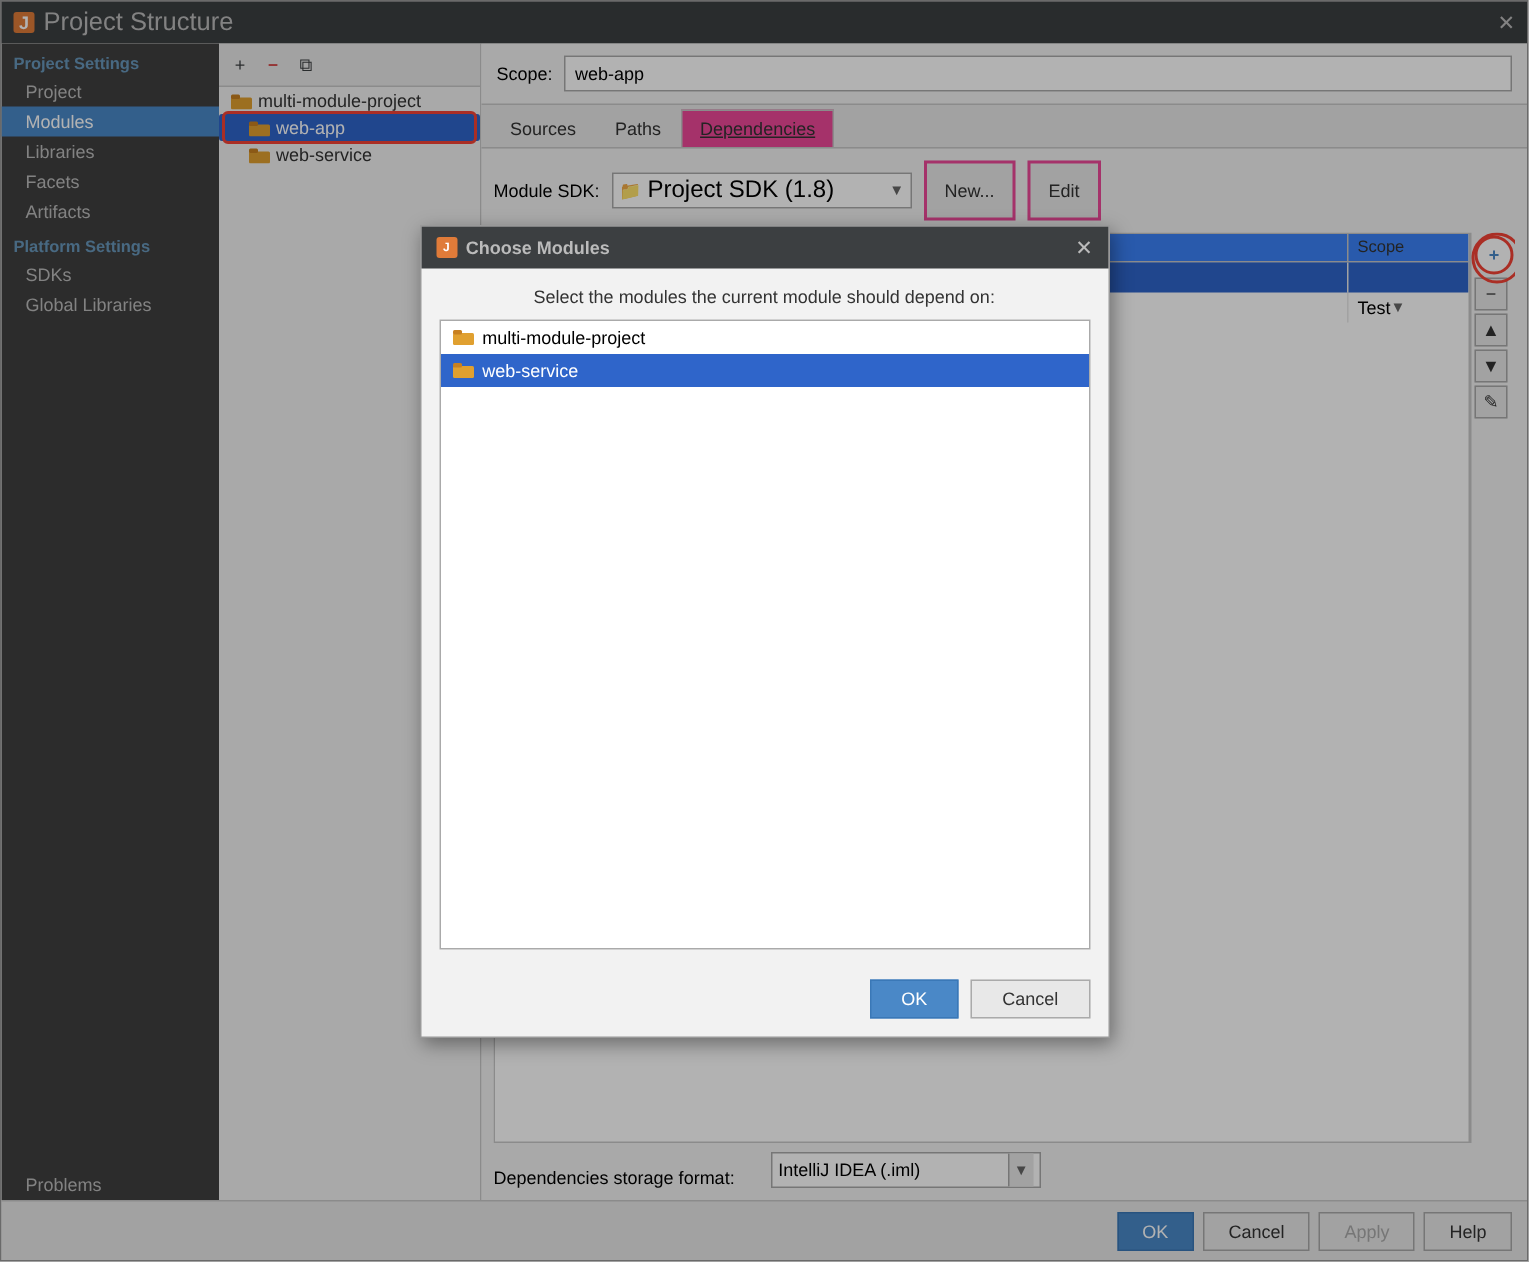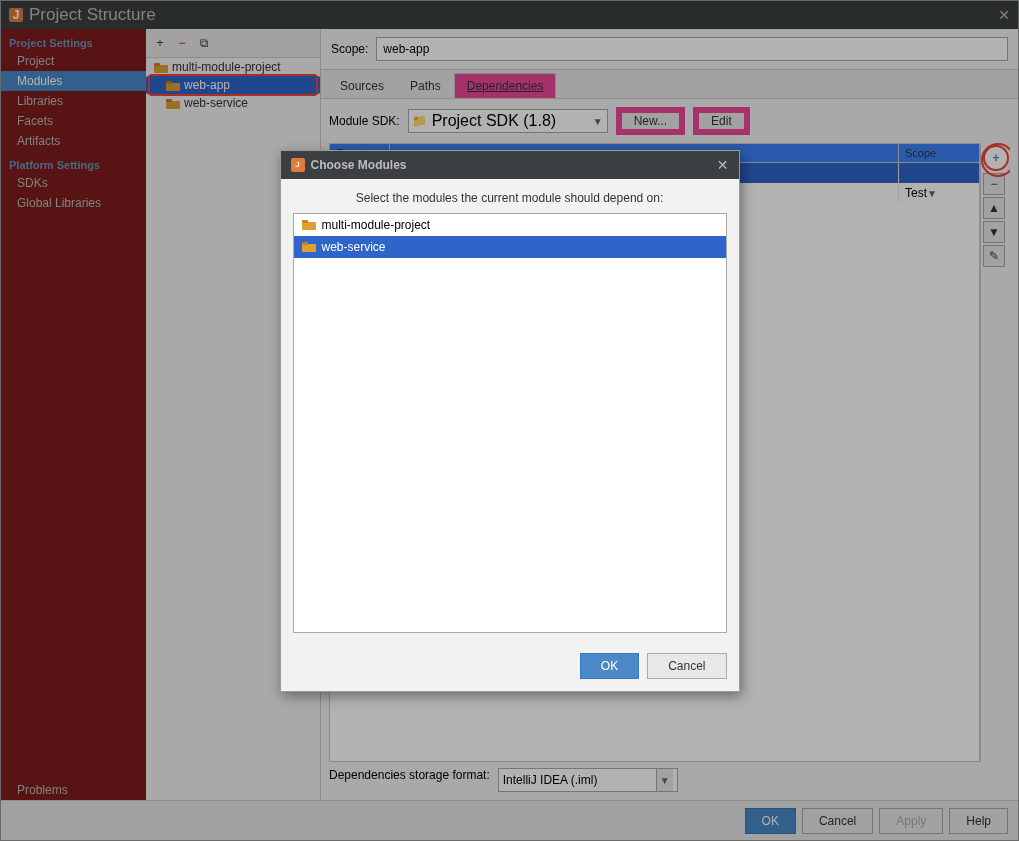"Project Settings" .sidebar { background: #7f1d1d -> #404040 }
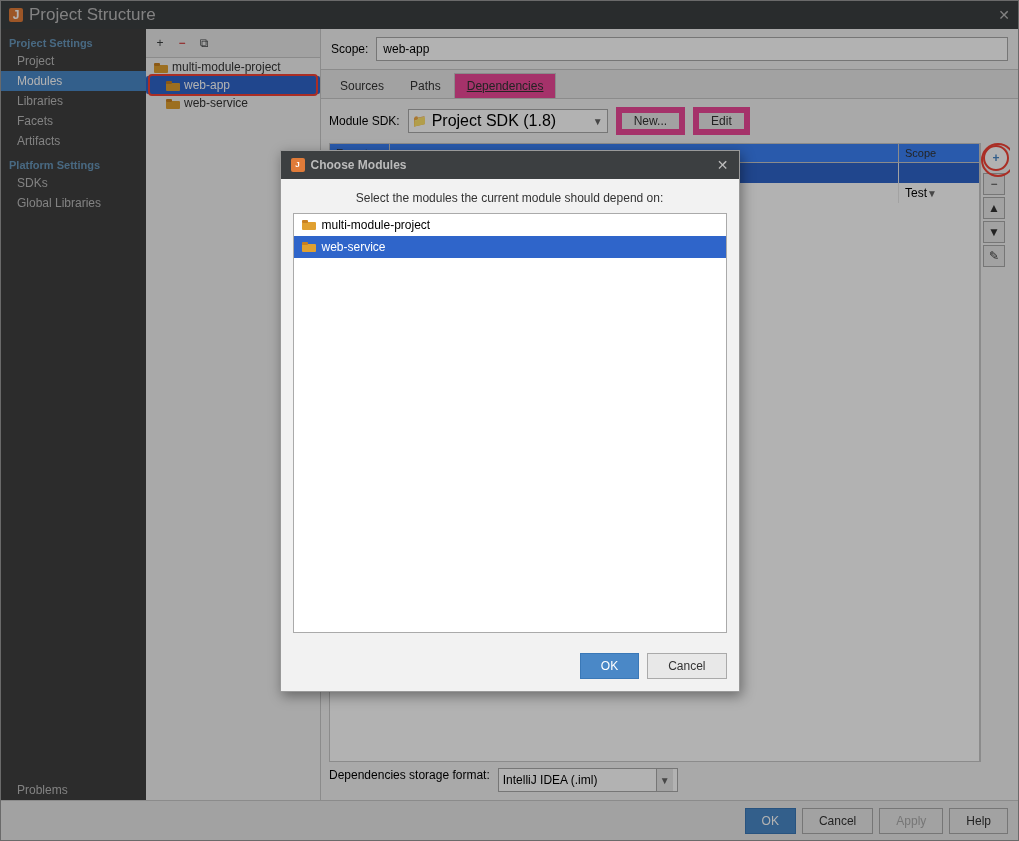"New..." .btn { border: 6px solid #ec4899 -> 2px solid #ec4899; height: 28px -> 40px }
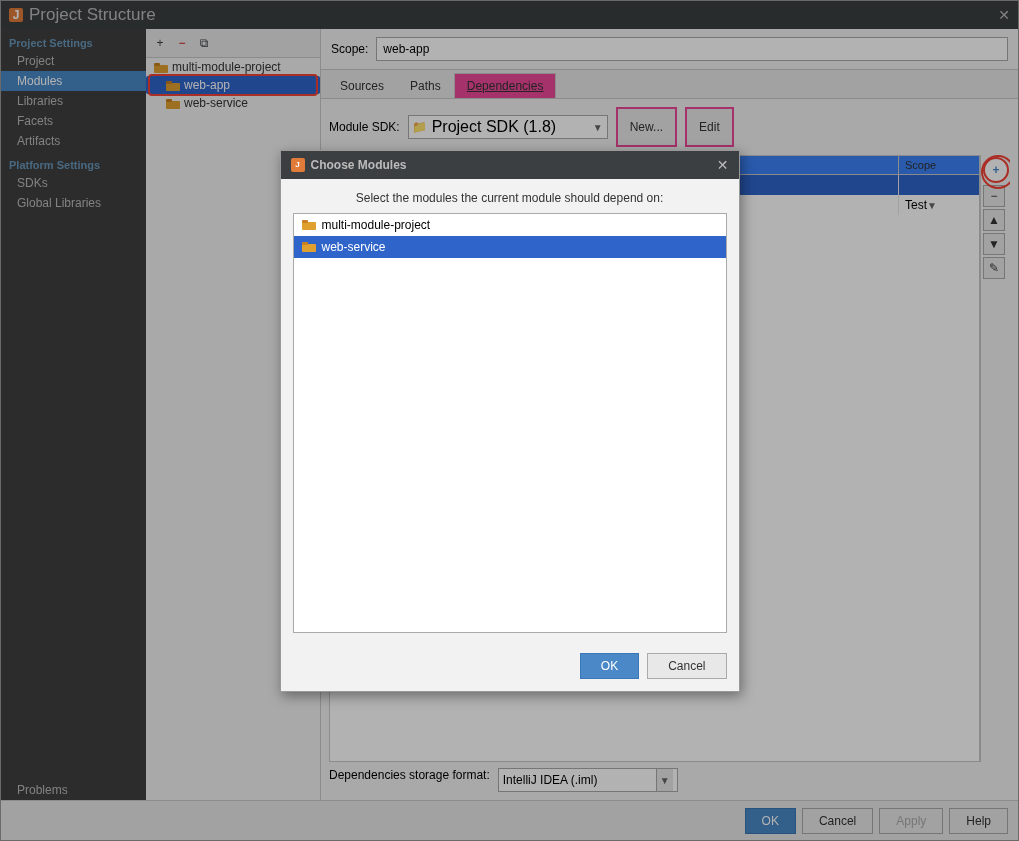"Dependencies storage format:" .storage-row { align-items: flex-start -> flex-end; gap: 8px -> 24px }
